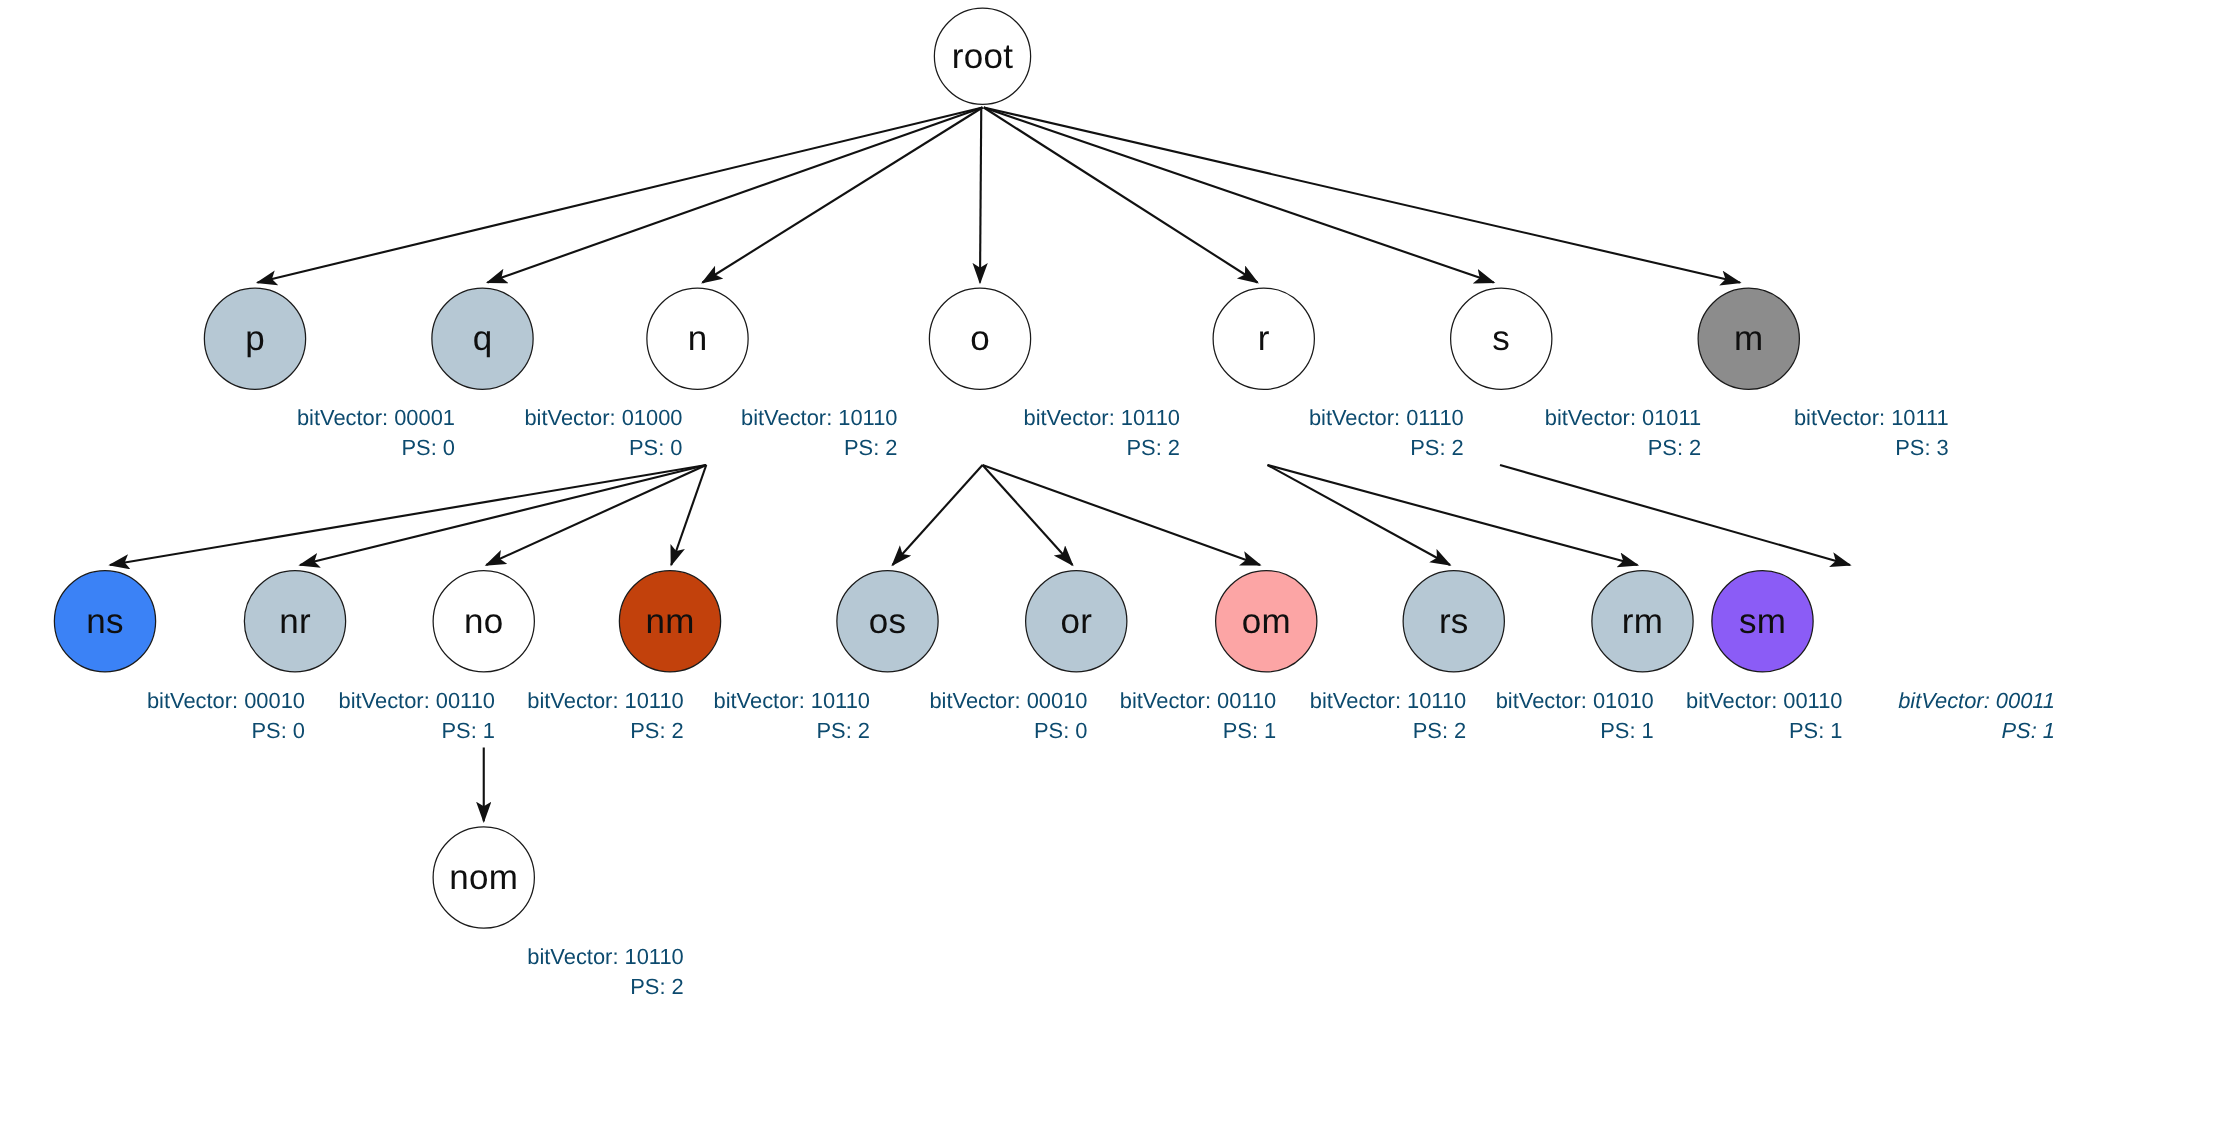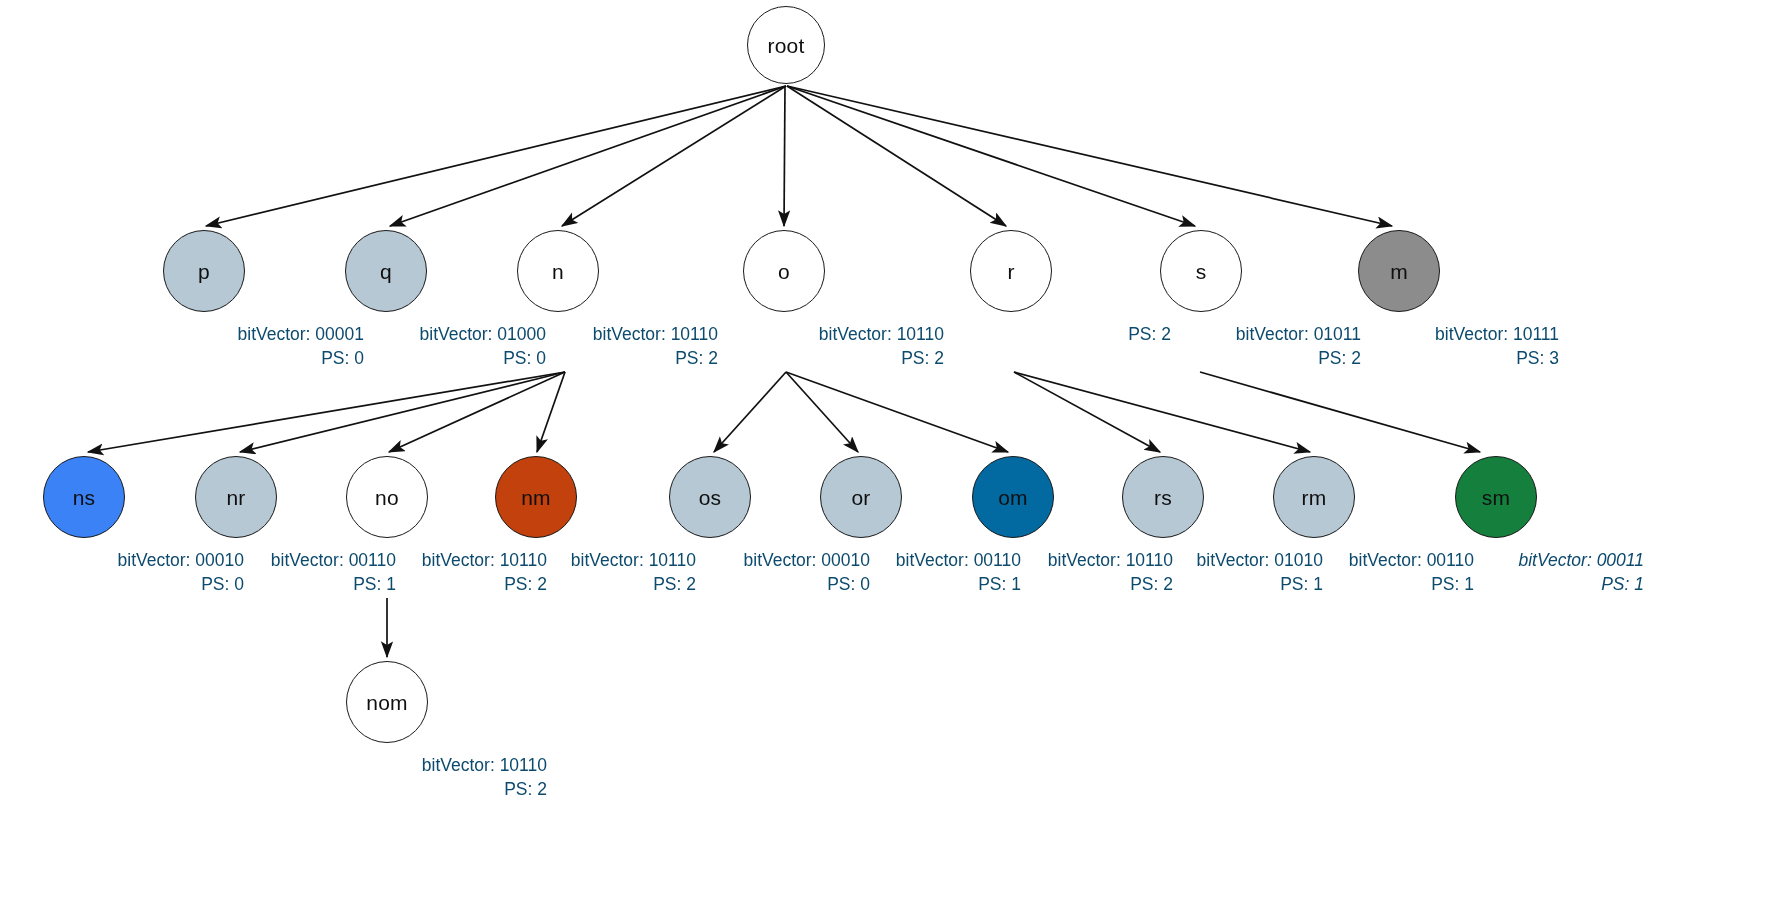"root" .node-label { font-size: 21px -> 28px }
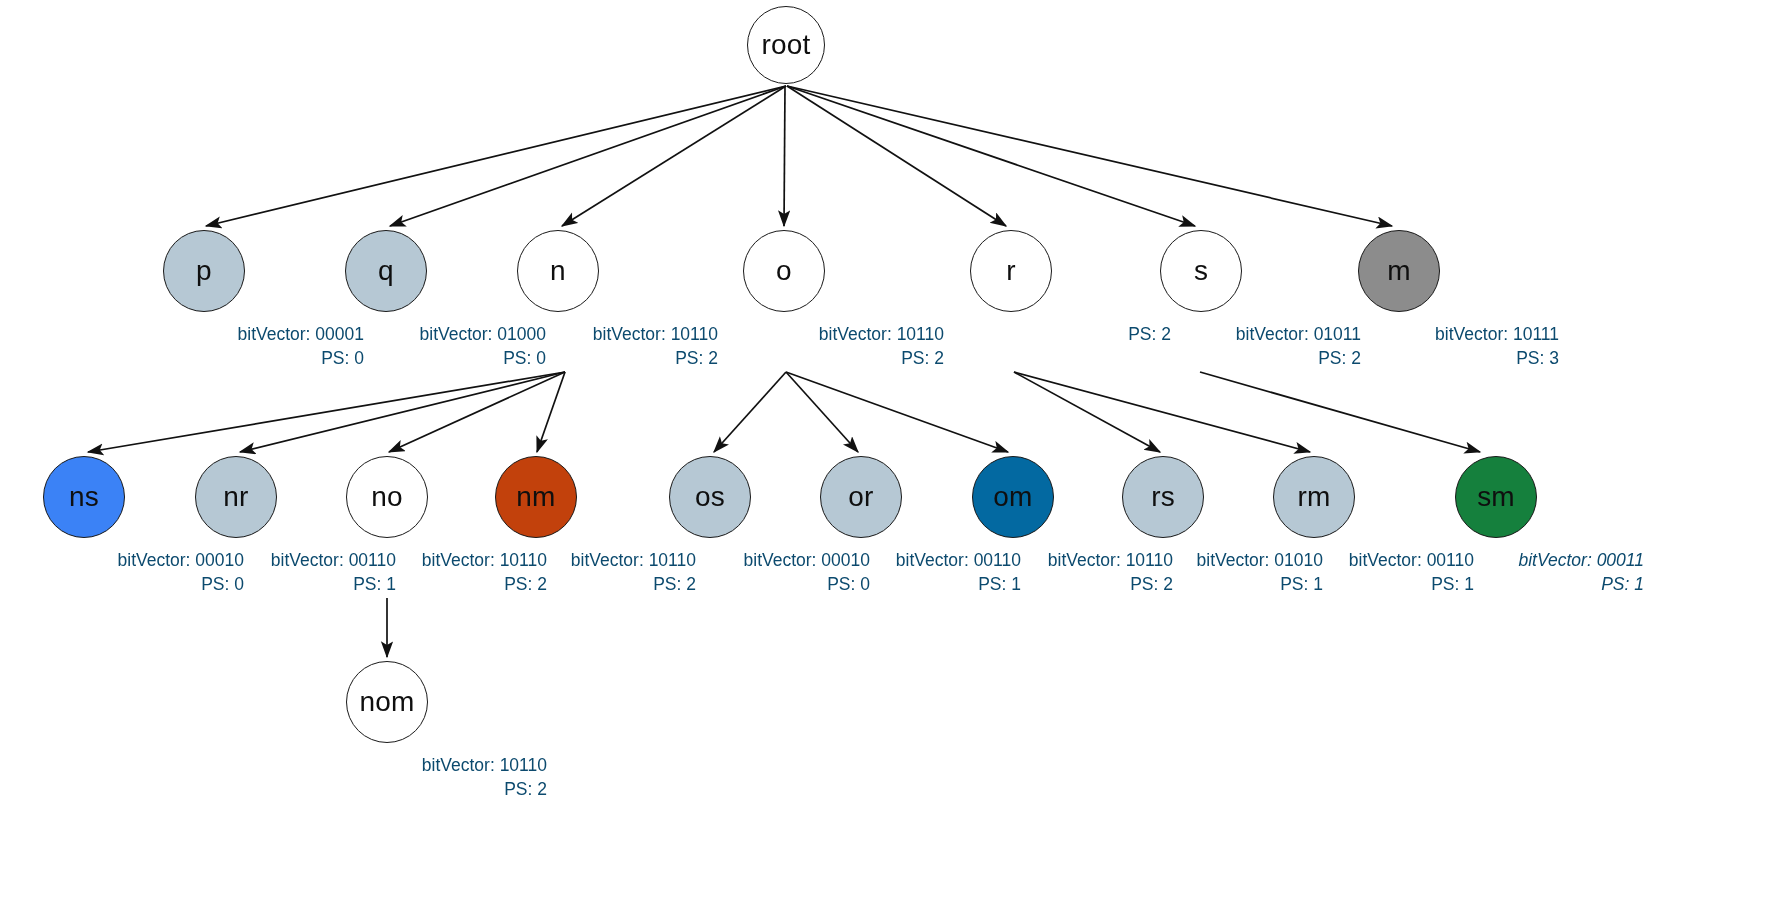"bitVector: 01110" div.meta-bits { html: none -> <div>bitVector: 01110</div> }
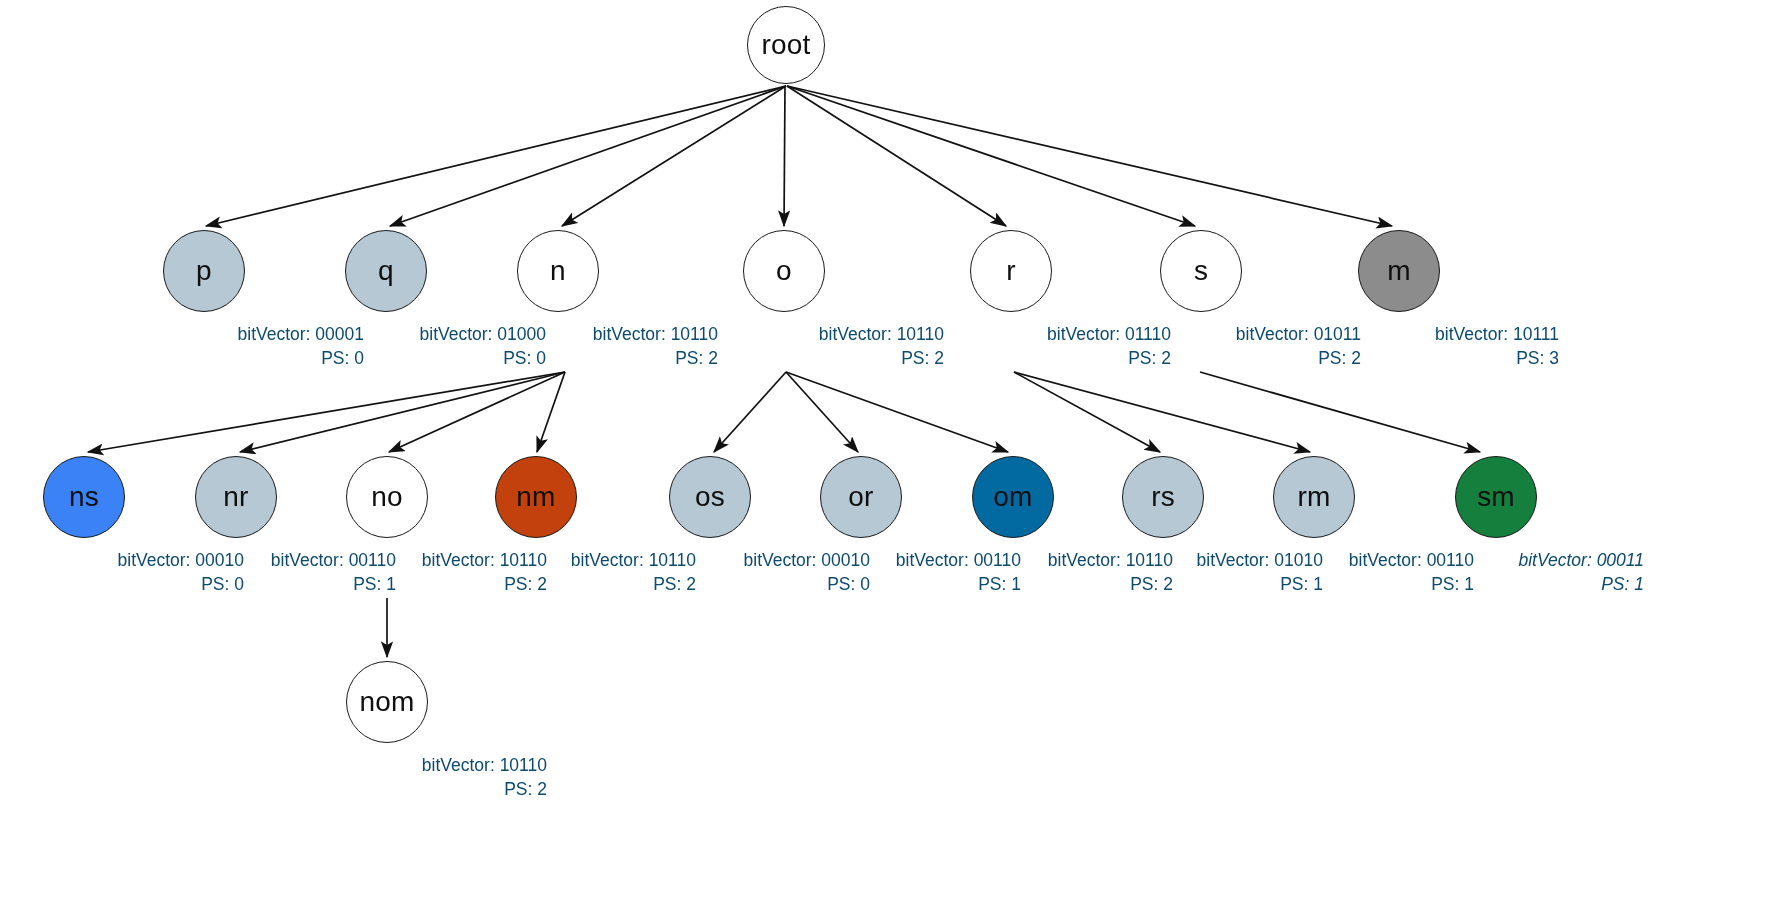"om" div.node { background: #0369a1 -> #fca5a5 }
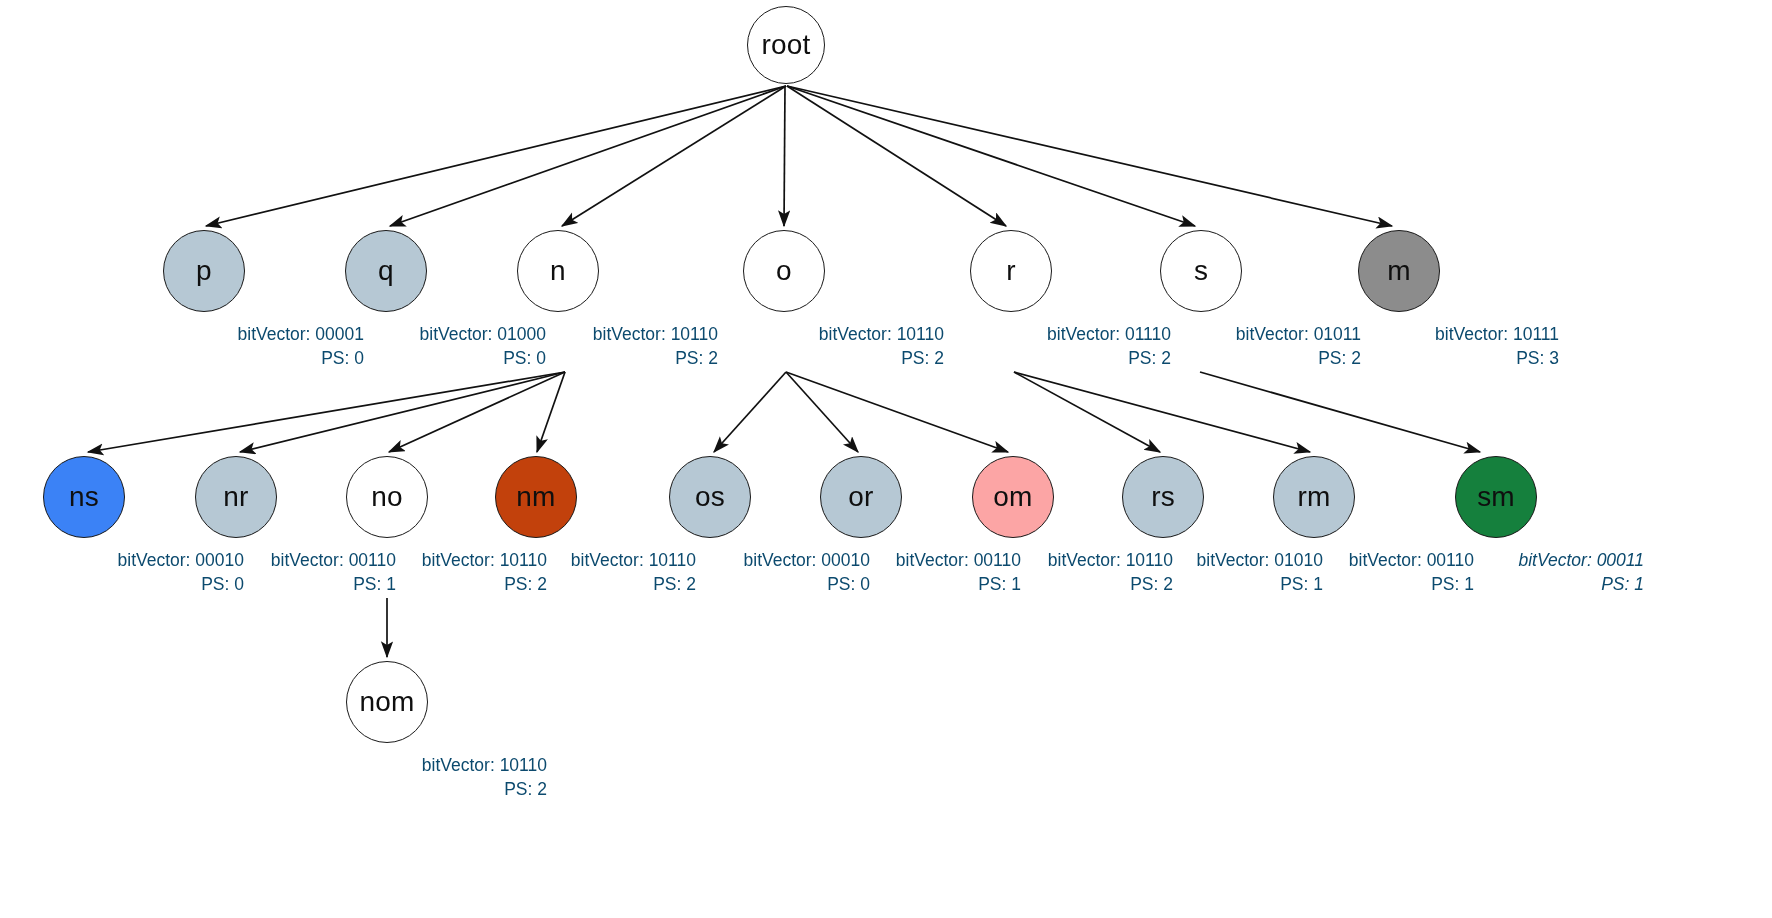"sm" div.node { background: #15803d -> #8b5cf6; left: 1455px -> 1369px }
